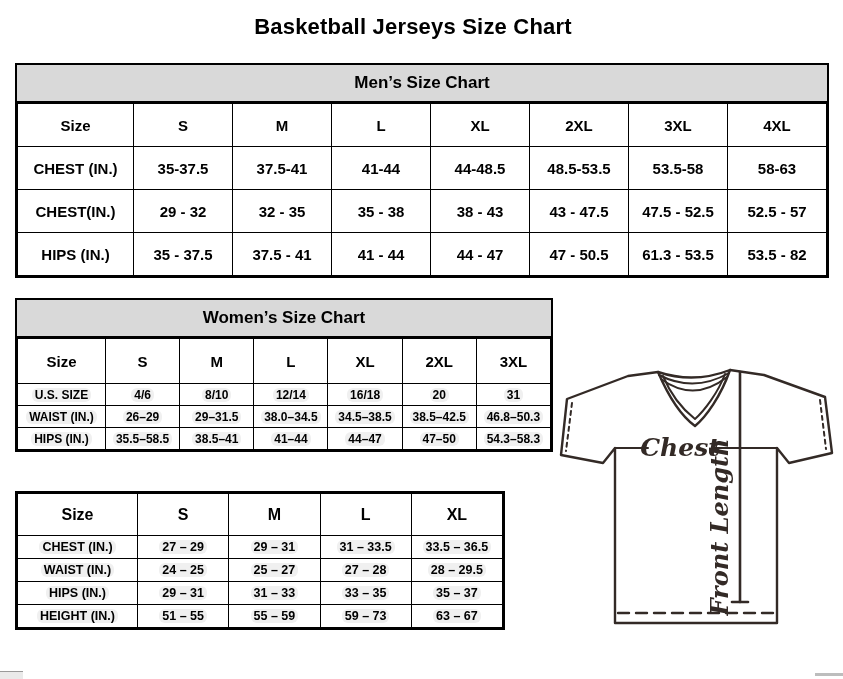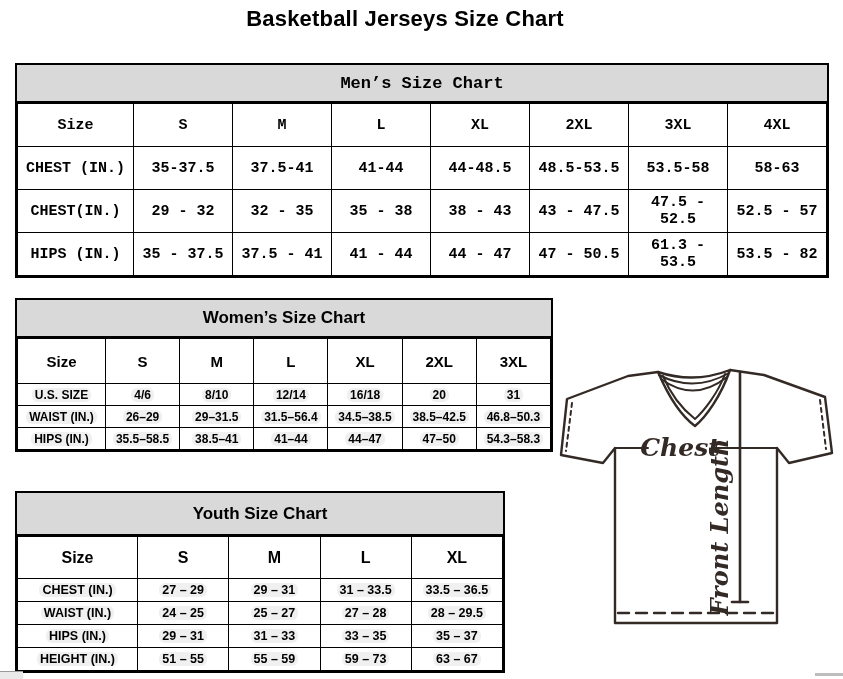"Basketball Jerseys Size Chart" .page-title { margin: 0 -> 8px }
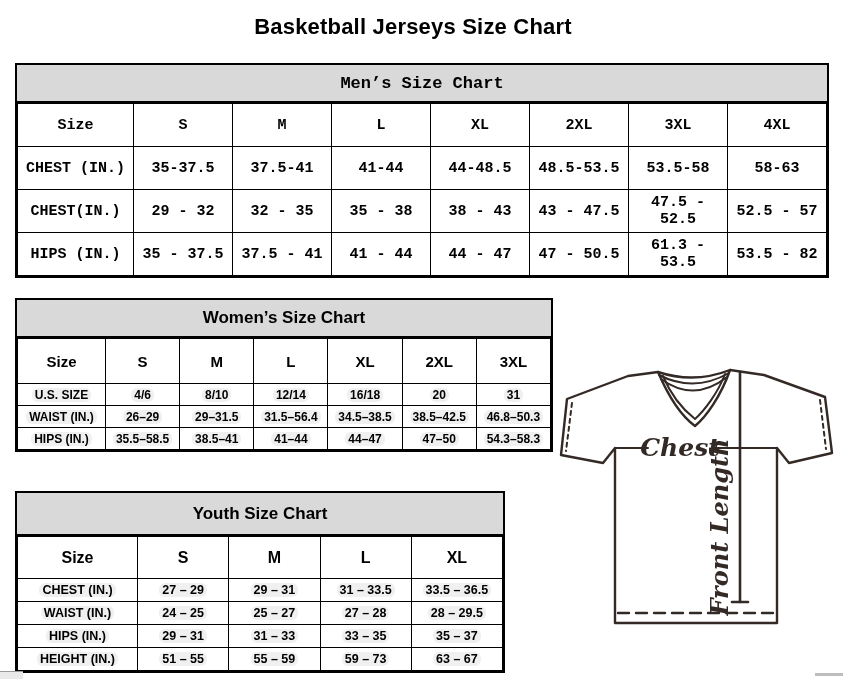"Men’s Size Chart" .tbl.mens { font-family: Liberation Mono, monospace -> none }
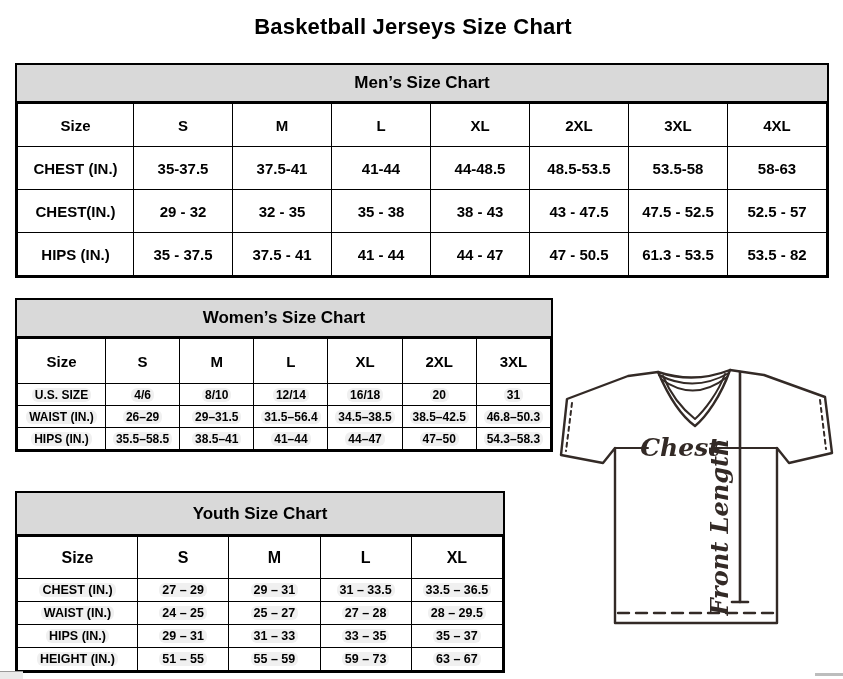"31.5–56.4" span.hl { text: 31.5–56.4 -> 38.0–34.5 }
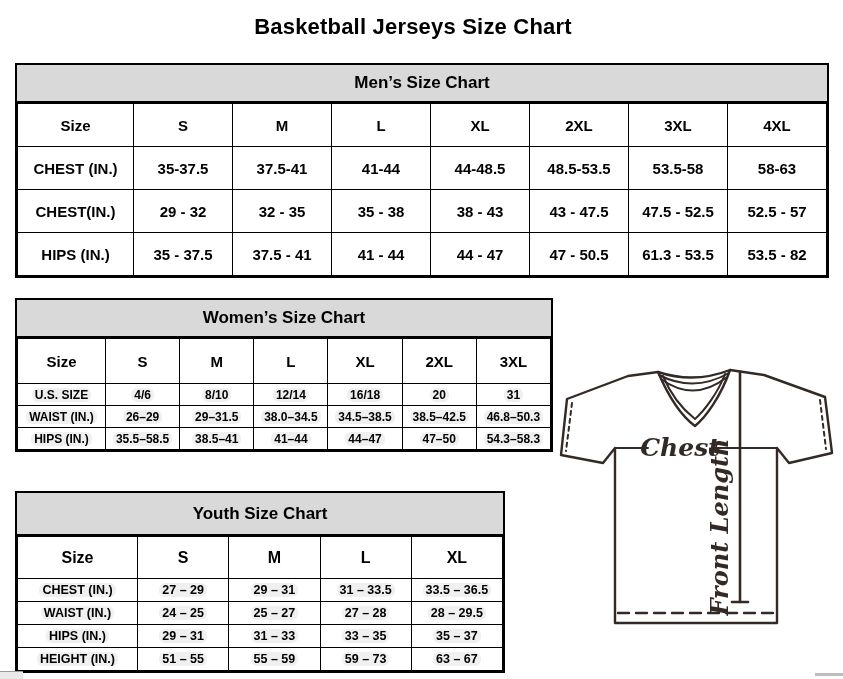"Youth Size Chart" div.tbl-band { html: <div>Youth Size Chart</div> -> none }
